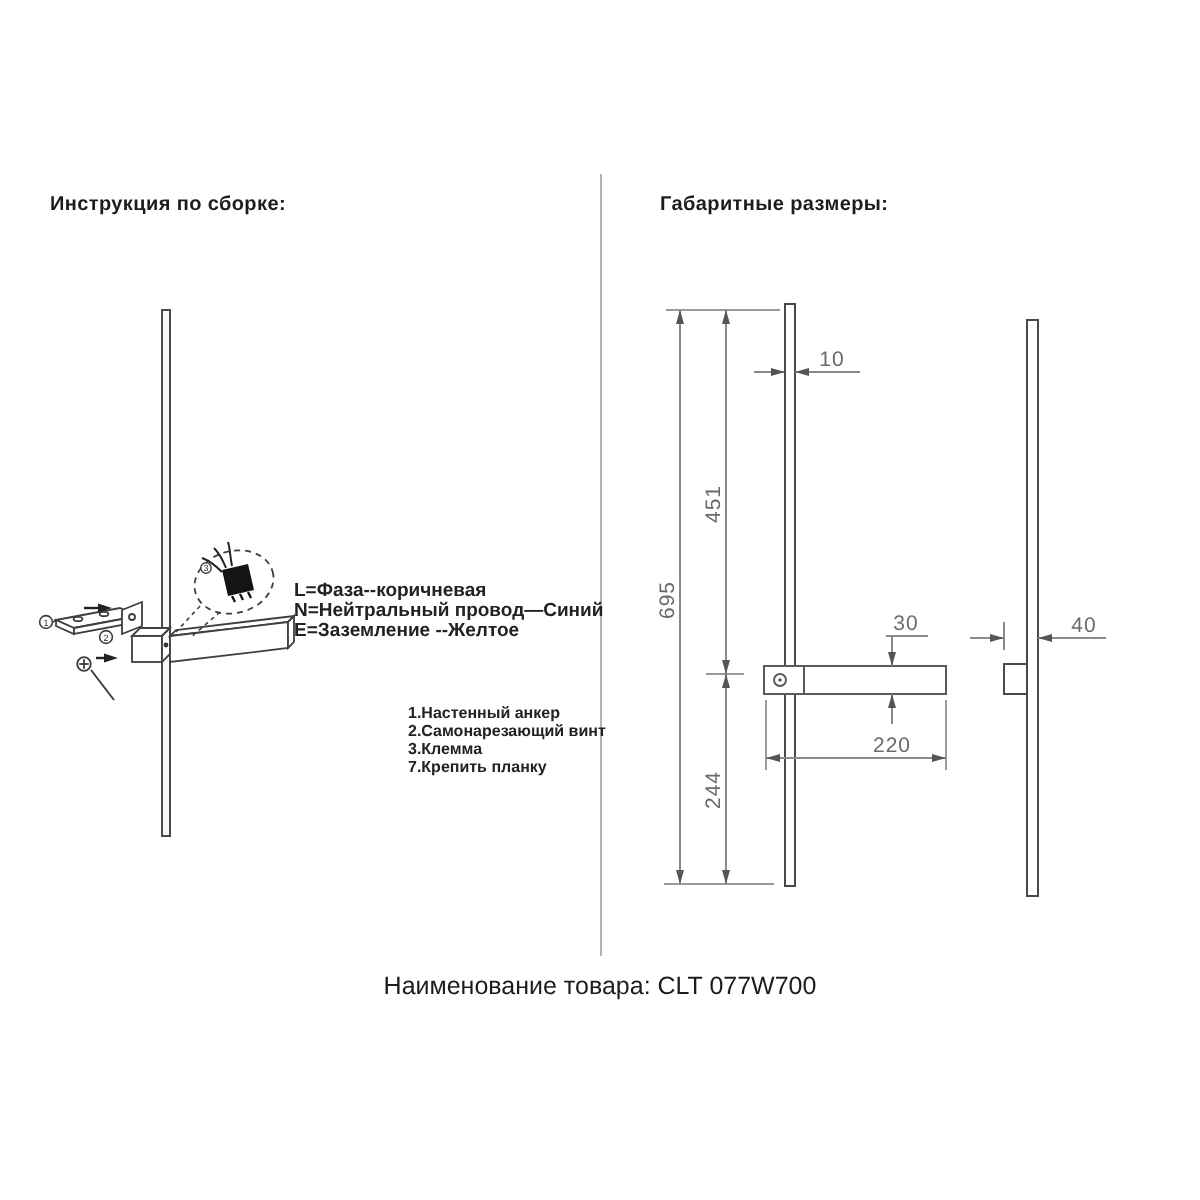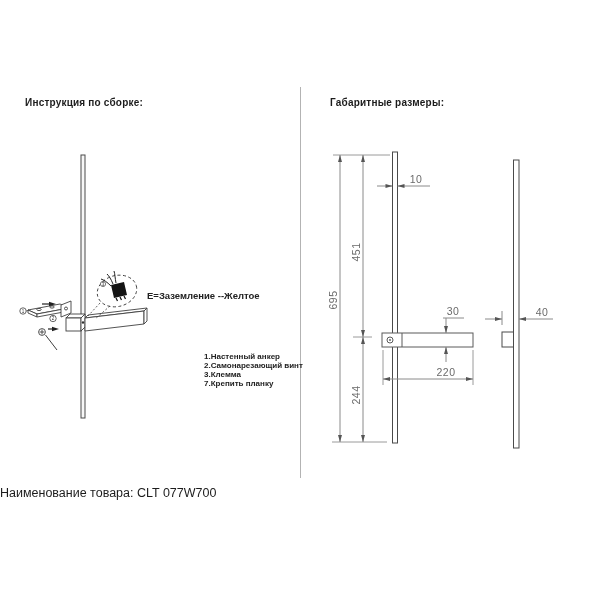"L=Фаза--коричневая" div { html: none -> <div>L=Фаза--коричневая</div> }
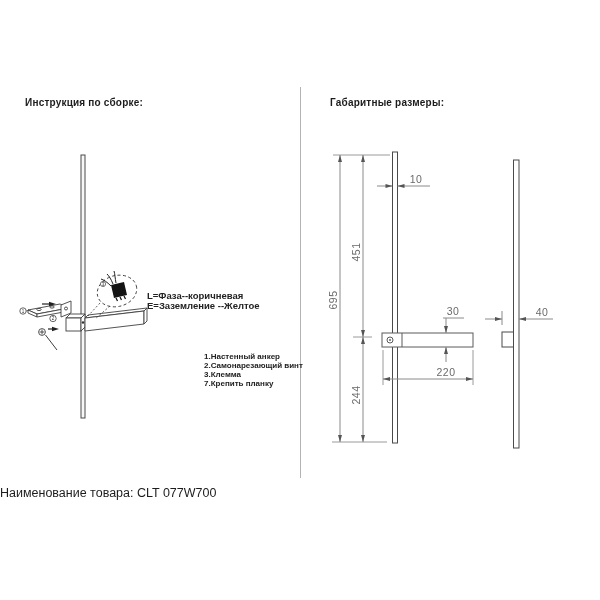"N=Нейтральный провод—Синий" div { html: none -> <div>N=Нейтральный провод—Синий</div> }
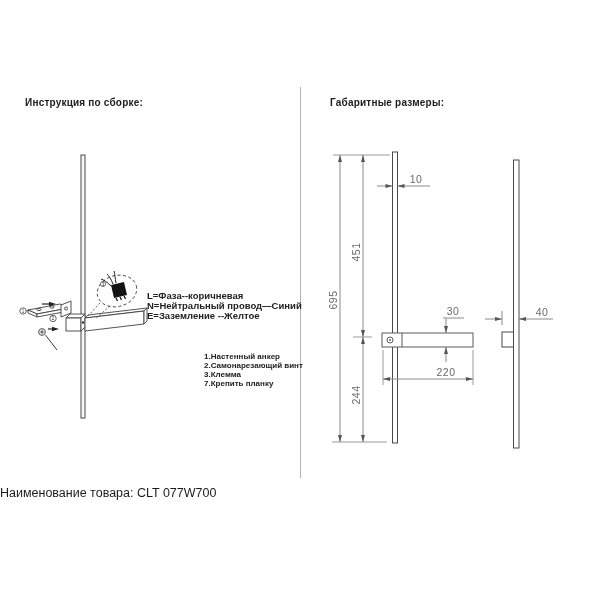"Наименование товара: CLT 077W700" .footer { text-align: none -> center }
